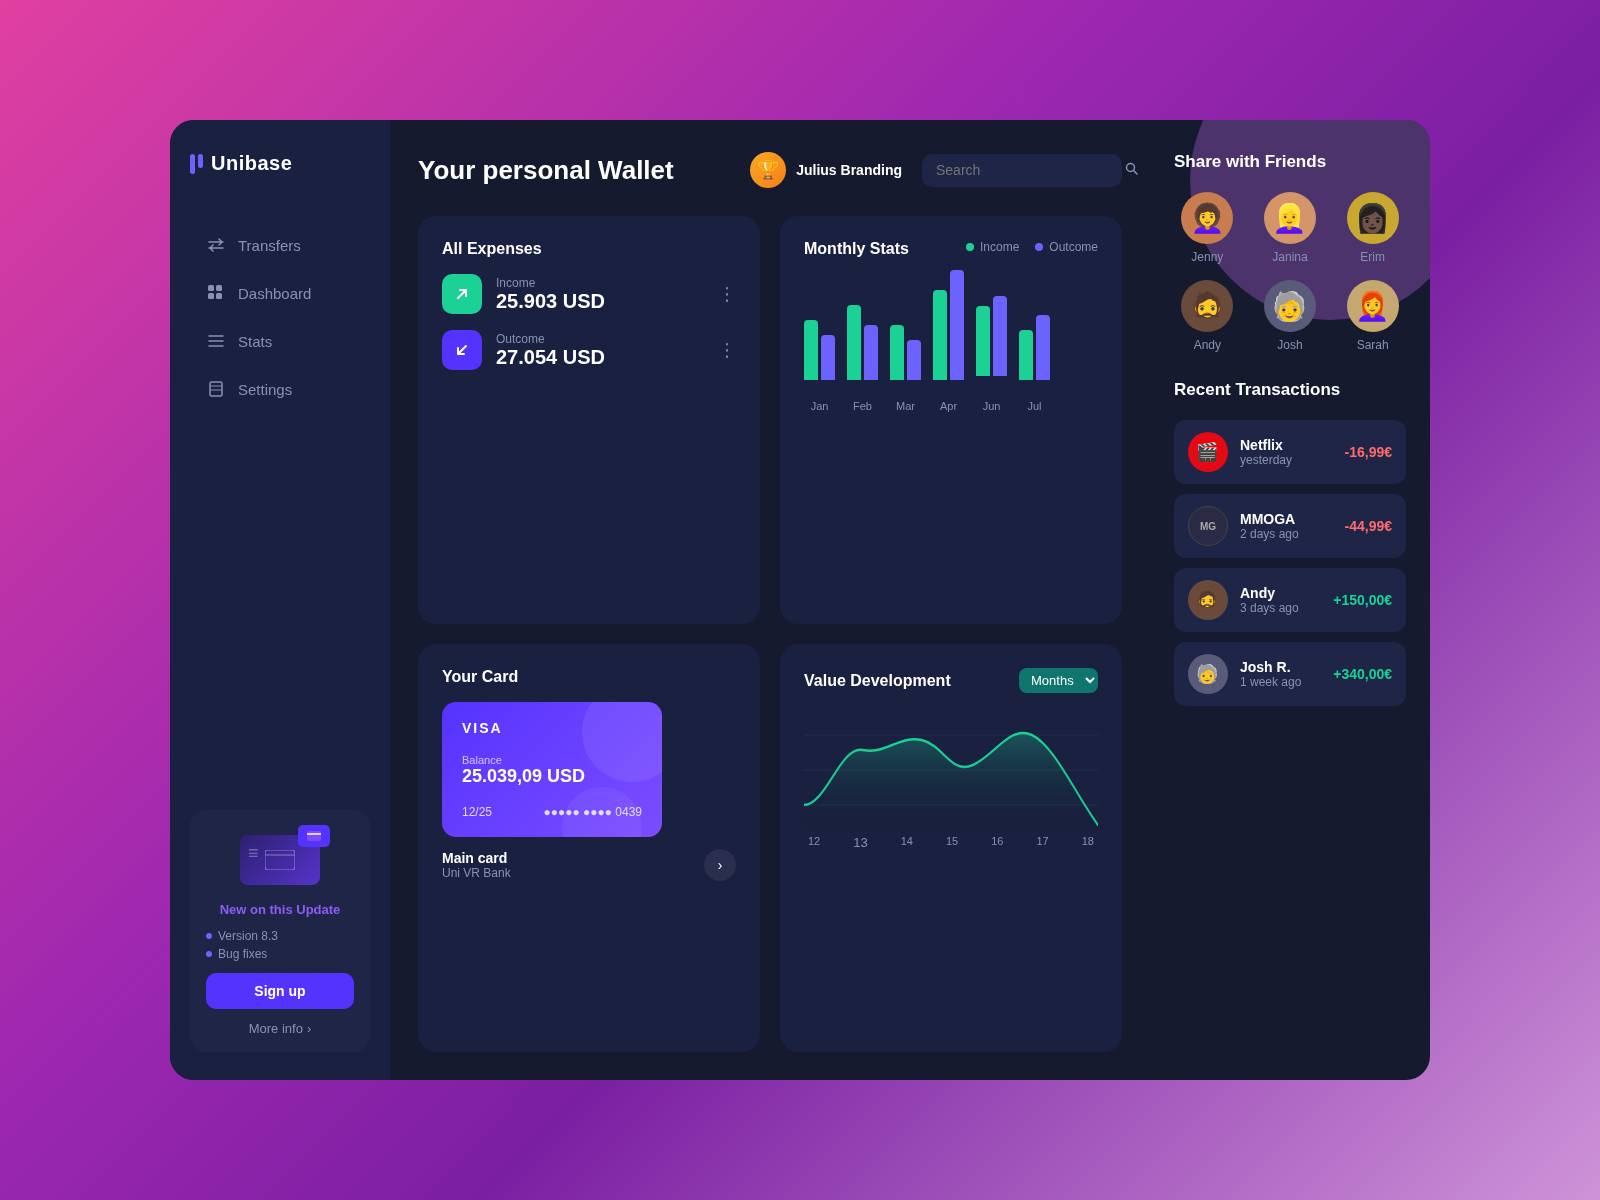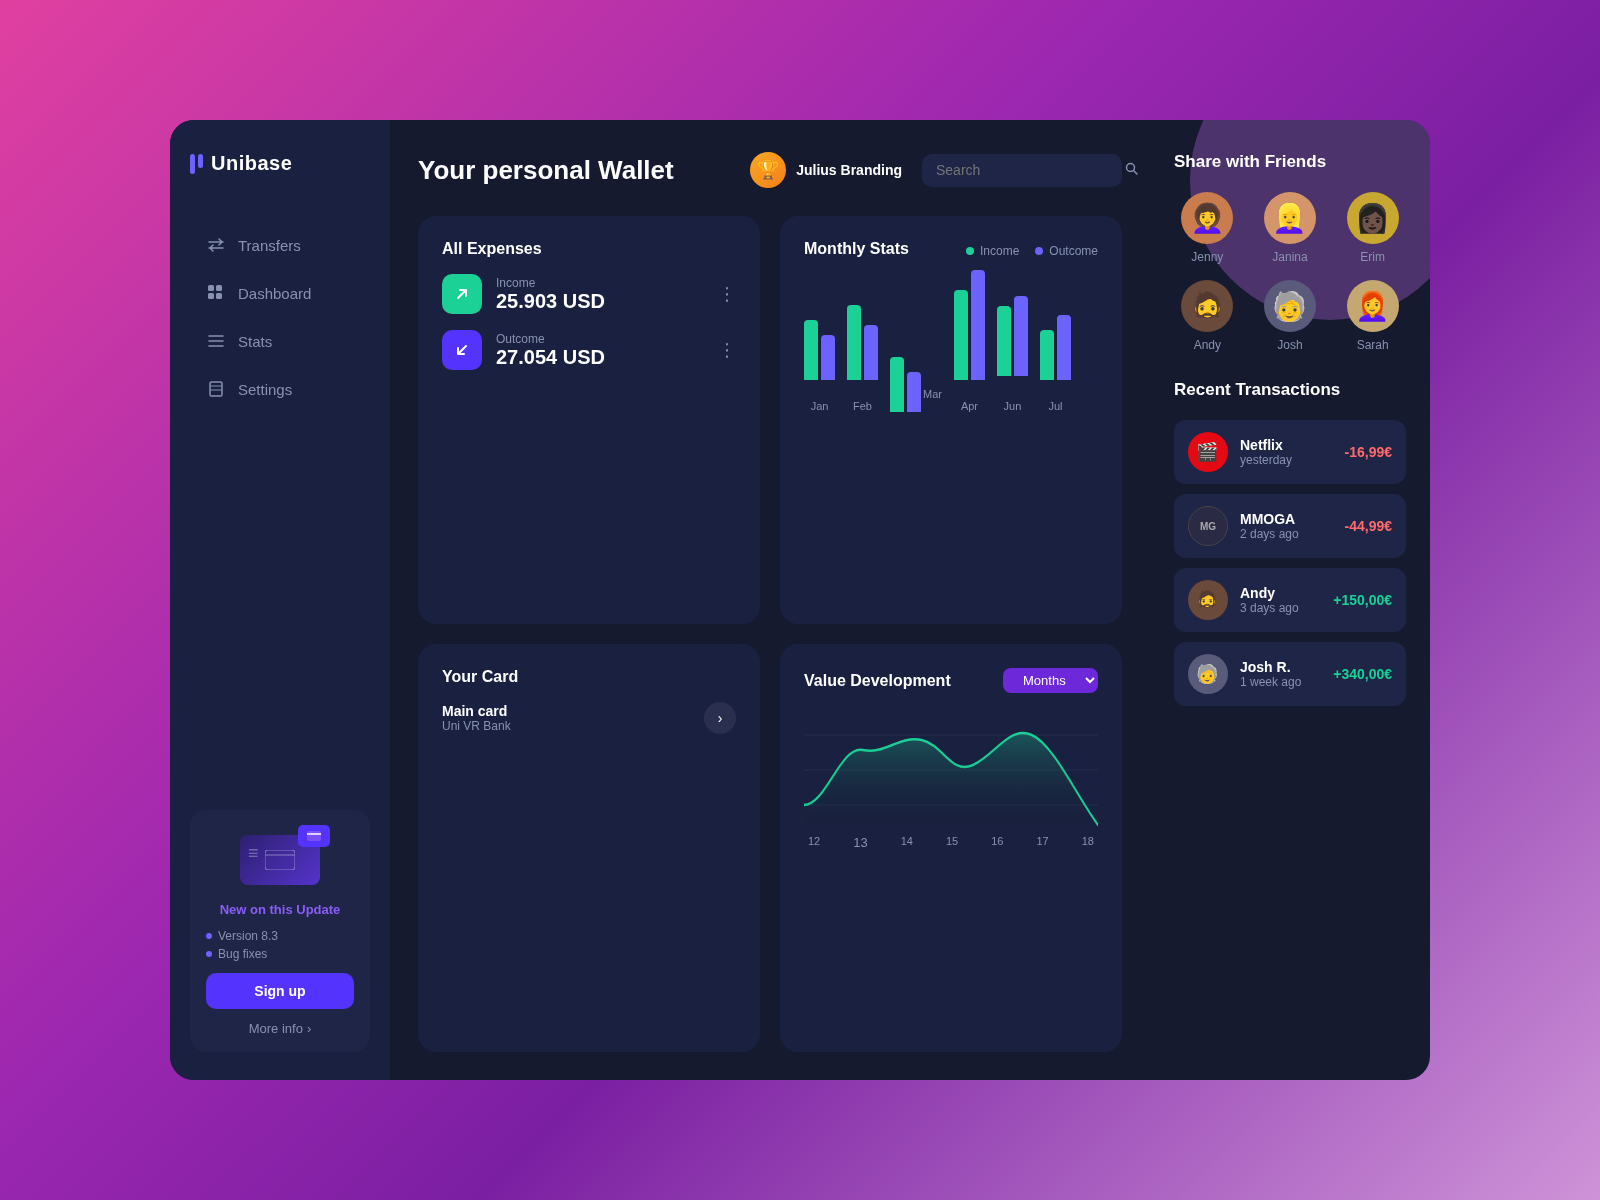"Monthly Stats" div { align-items: center -> flex-start }
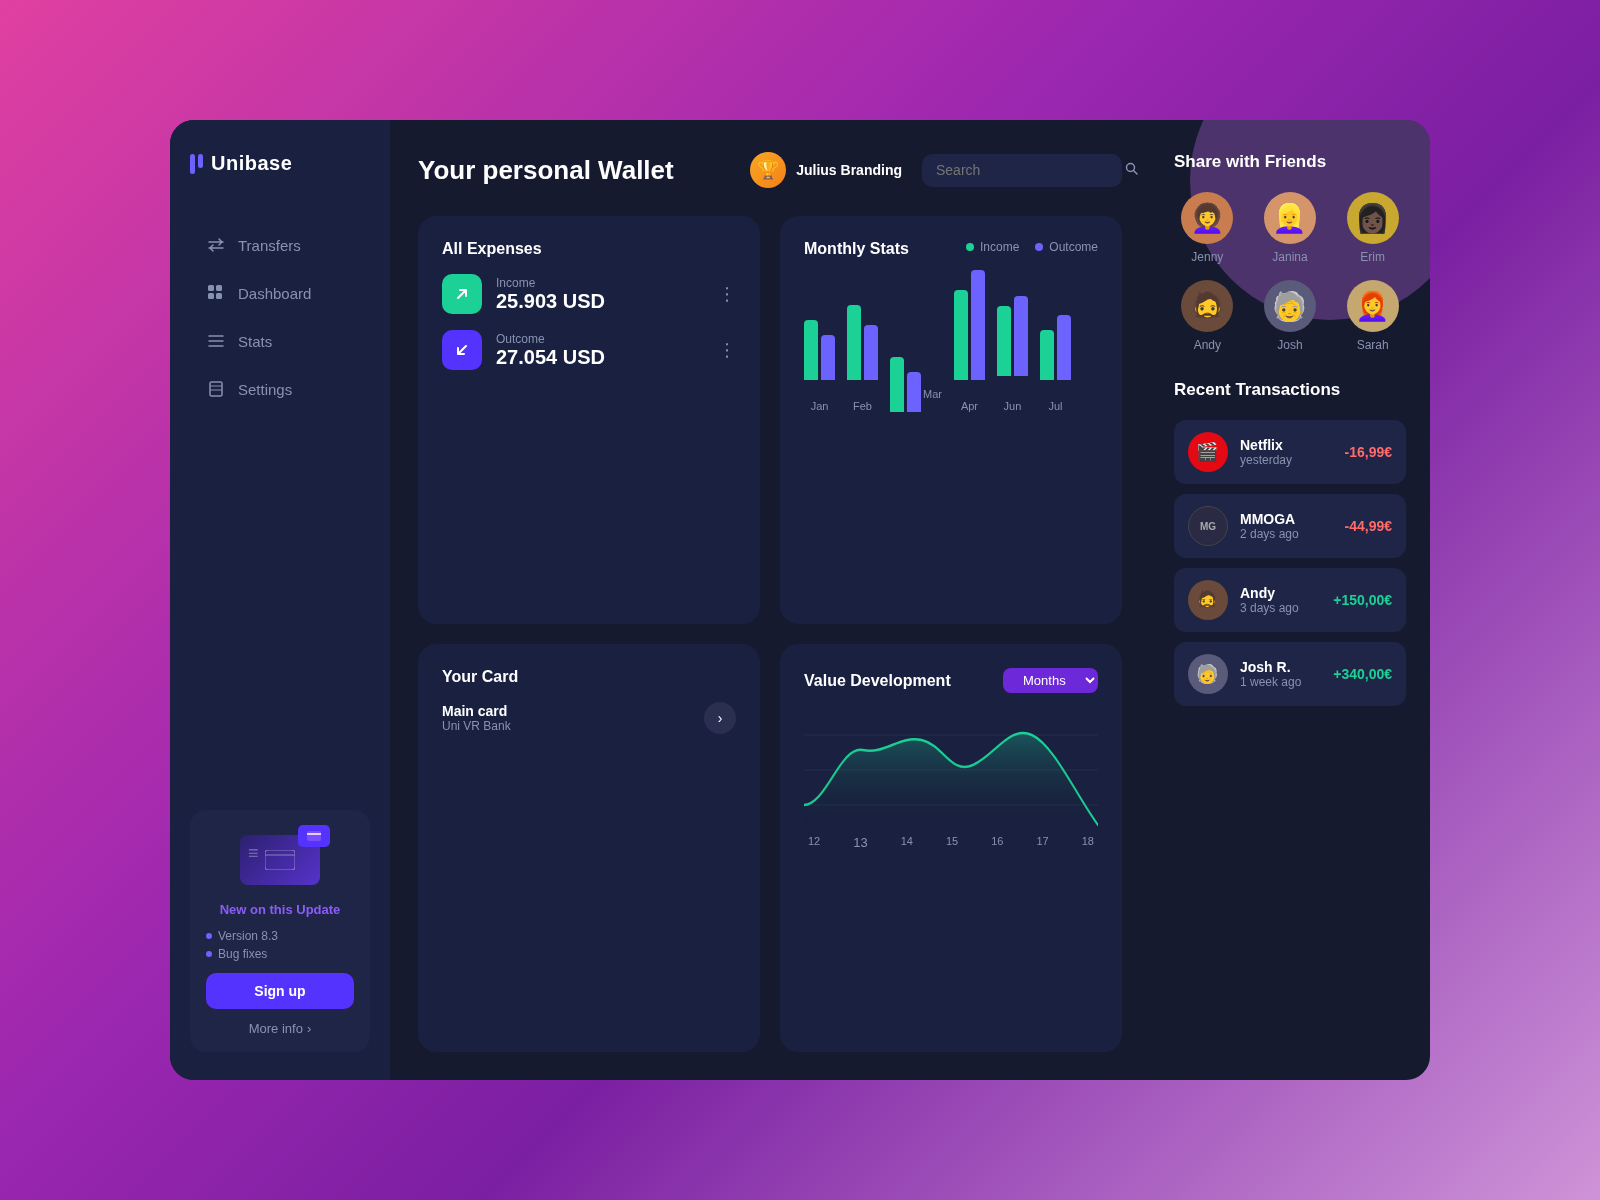"Mar" div { flex-direction: row -> column }
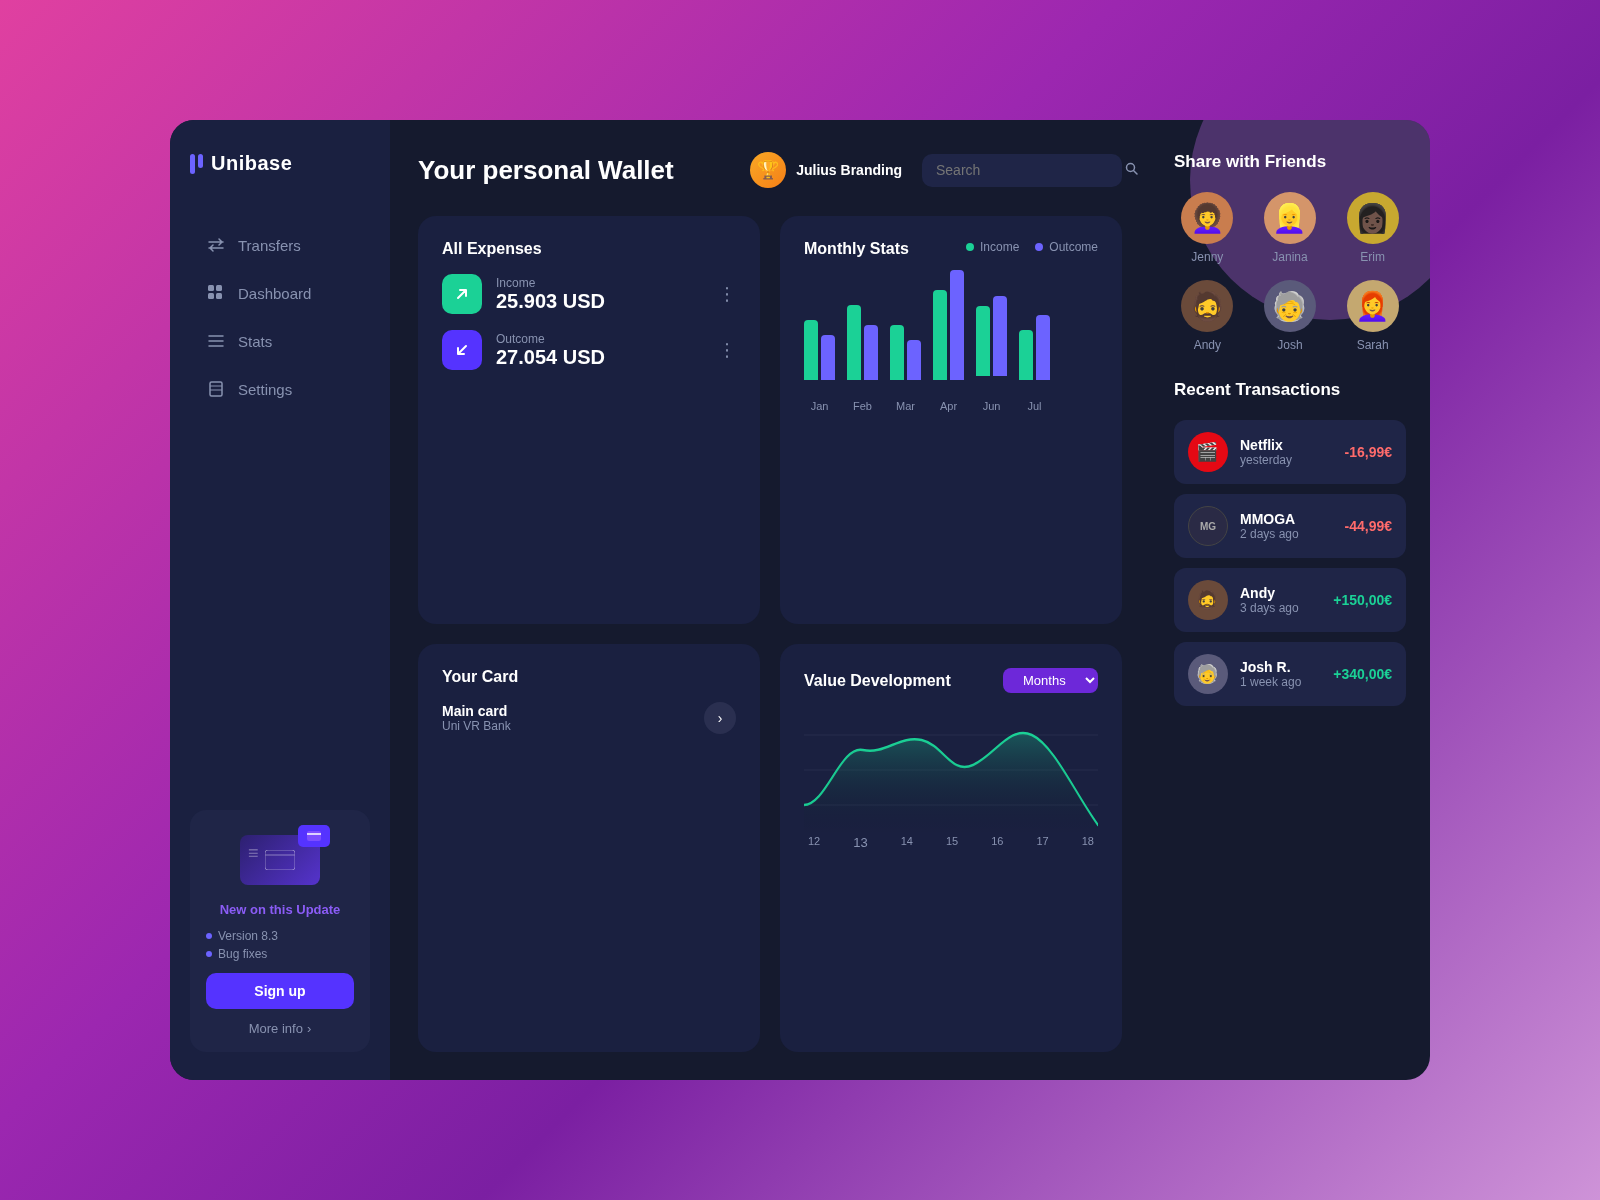"Months" .months-dropdown { background: #6d28d9 -> #0f766e; padding: 4px 16px -> 4px 8px }
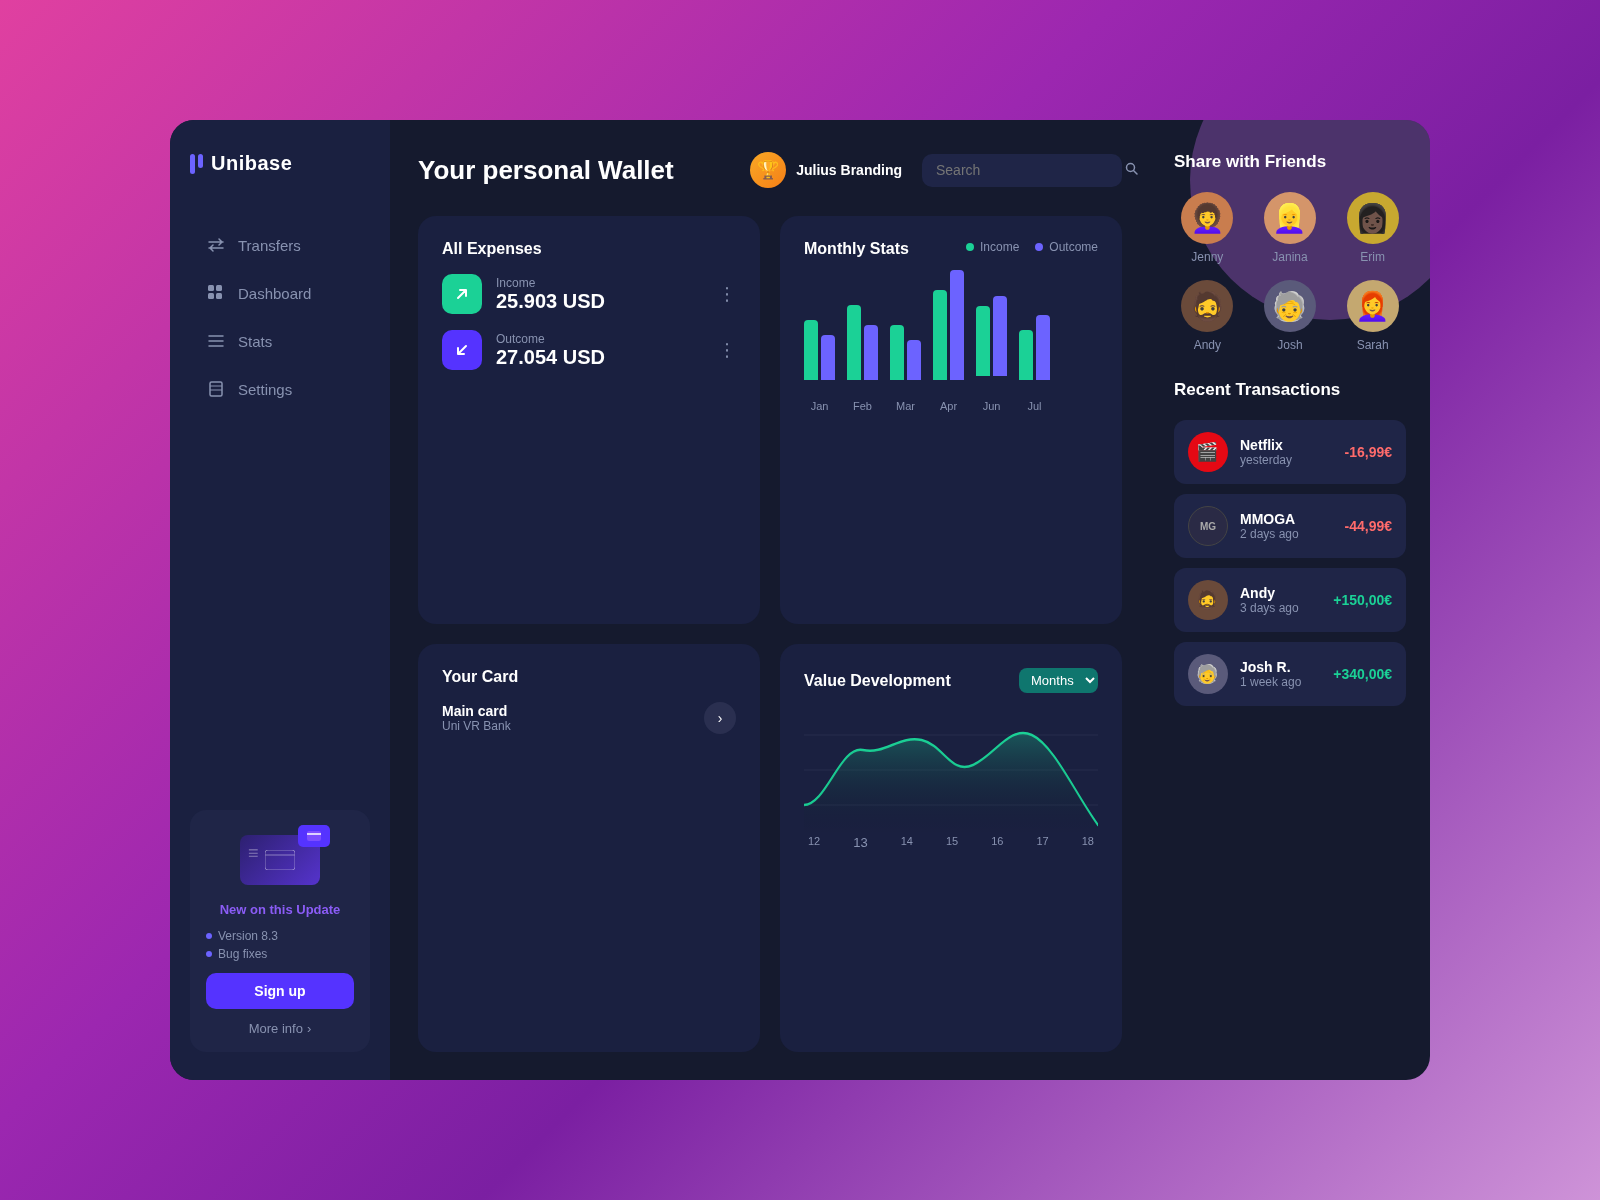"VISA" div { html: none -> <div> <div> <div>VISA</div> <div> <div>Balance</div> <div>25.039,09 USD</div> </div> <div> <span>12/25</span> <span>●●●●● ●●●● 0439</span> </div> </div> <div> </div> </div> }
